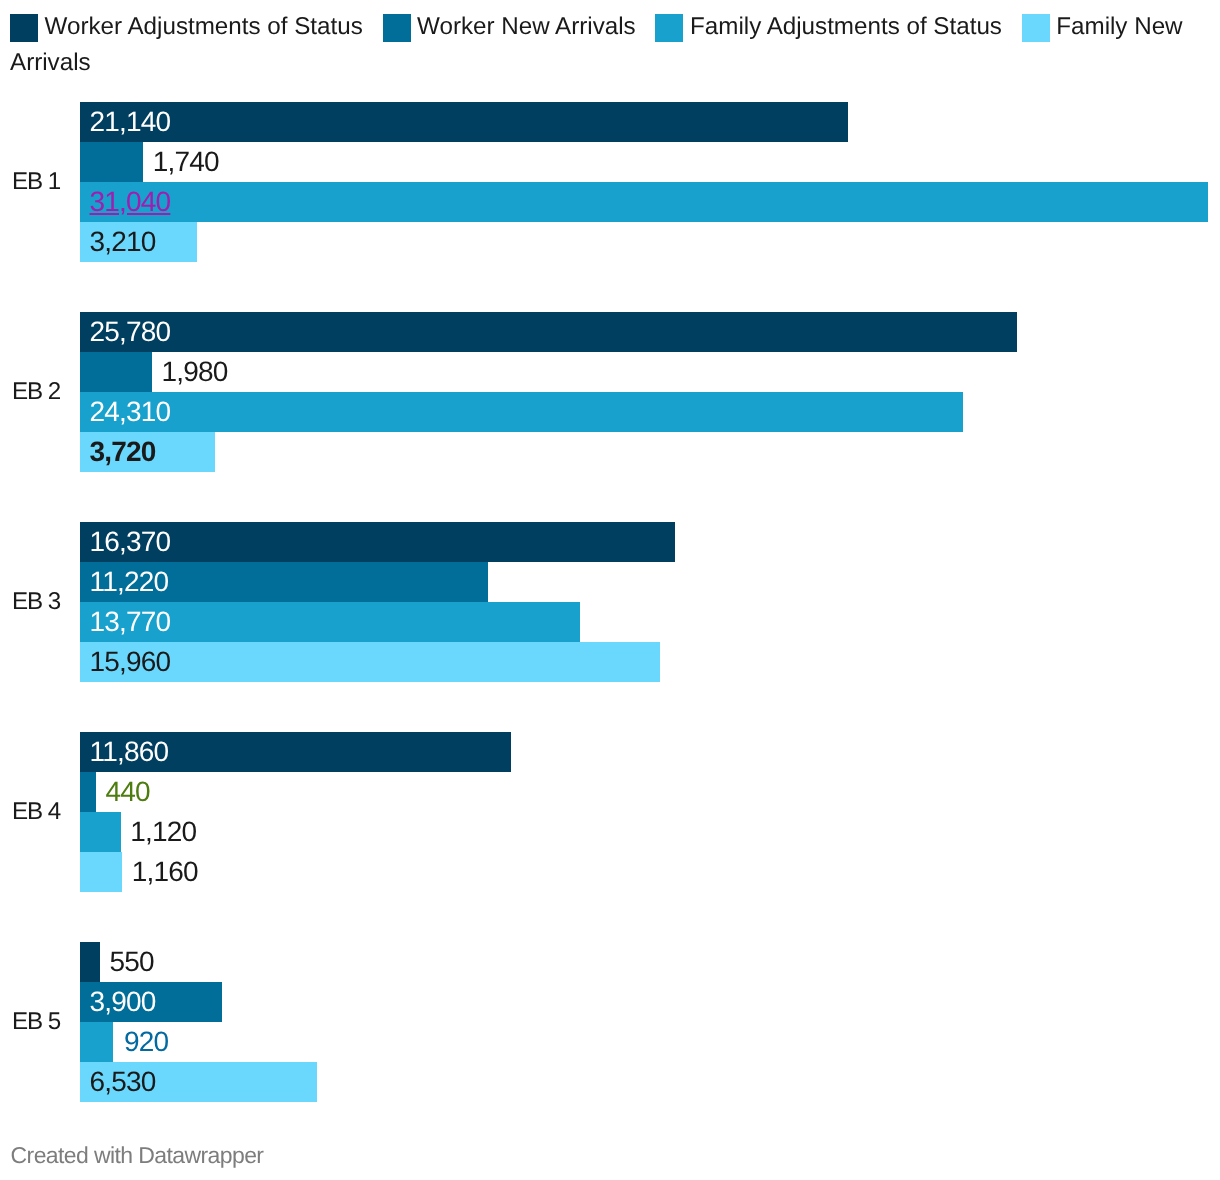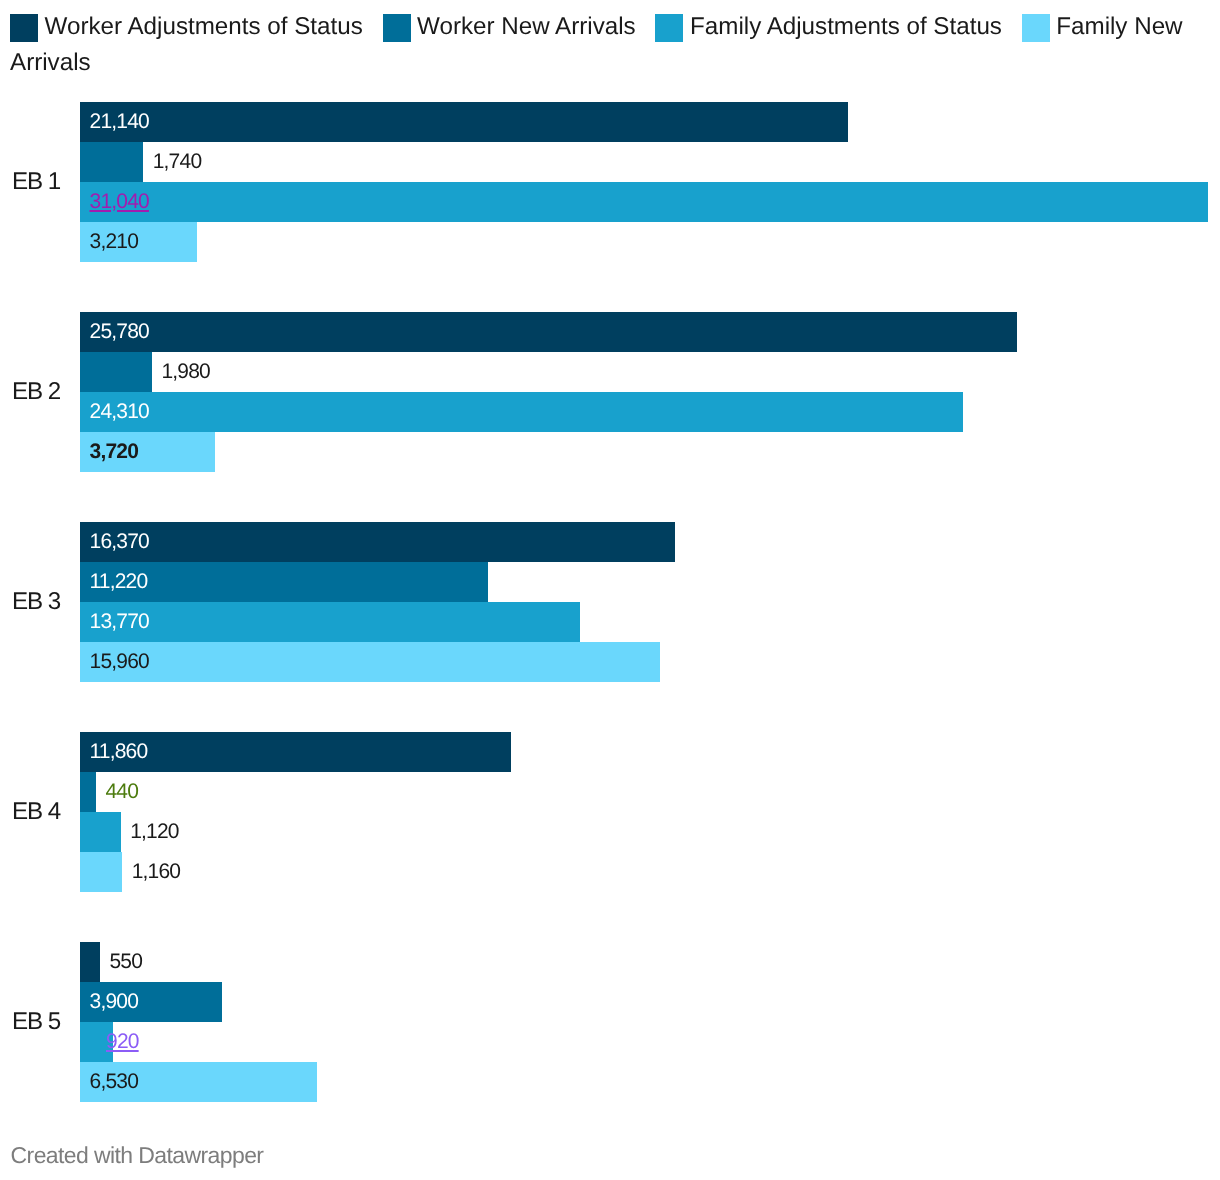"21,140" .vlabel { font-size: 21px -> 28px }
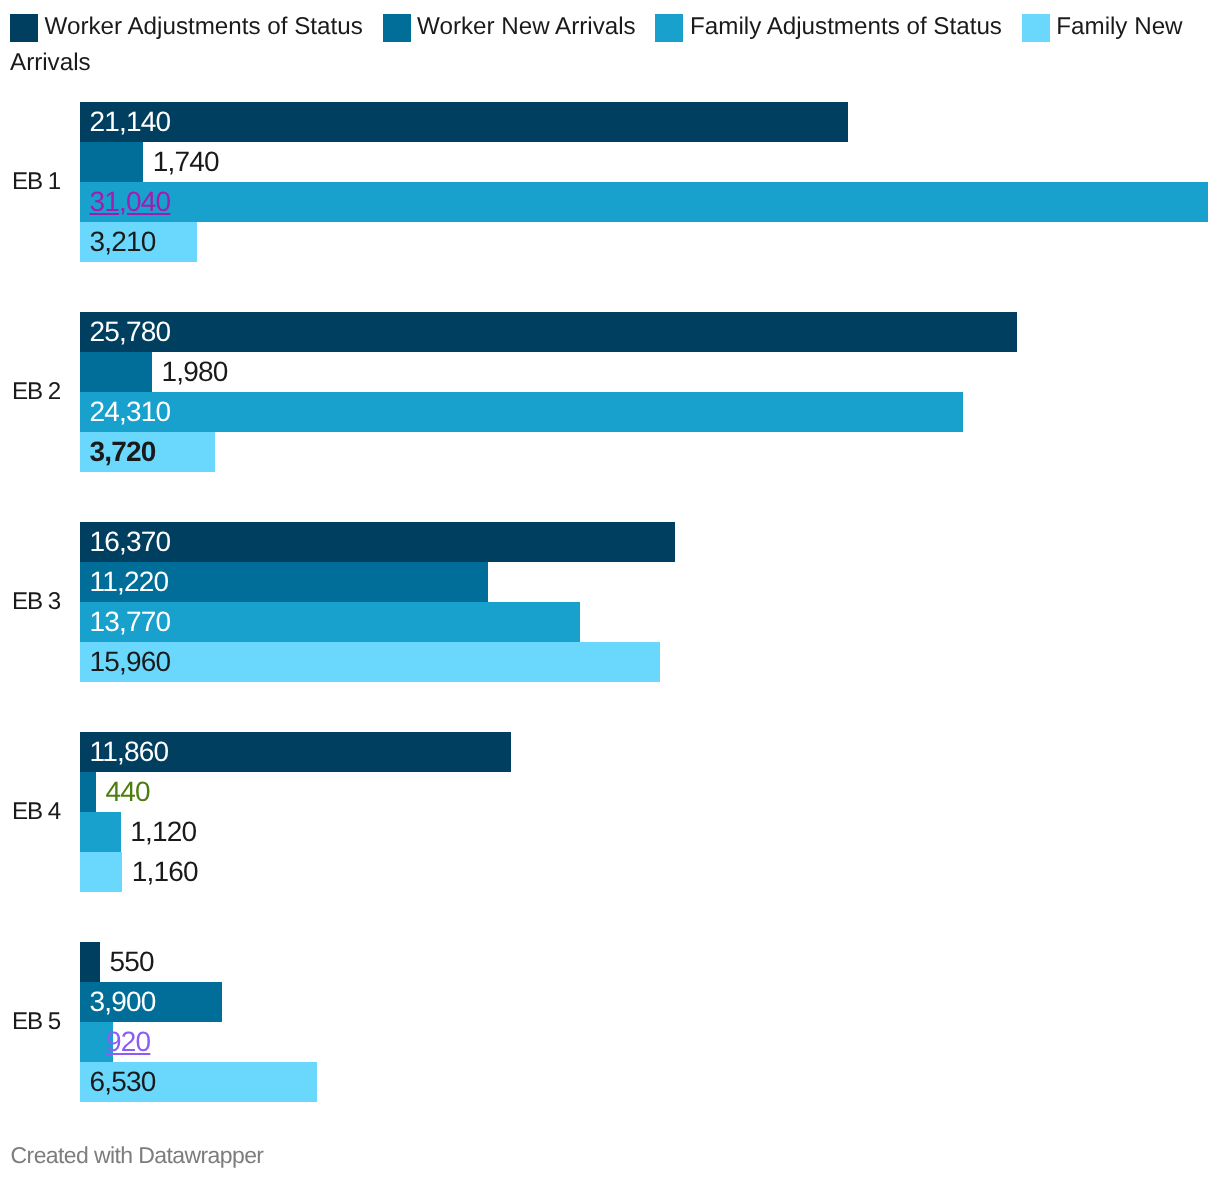"920" div.vlabel { color: #8b5cf6 -> #0369a1; left: 26px -> 44px; text-decoration: underline -> none }
